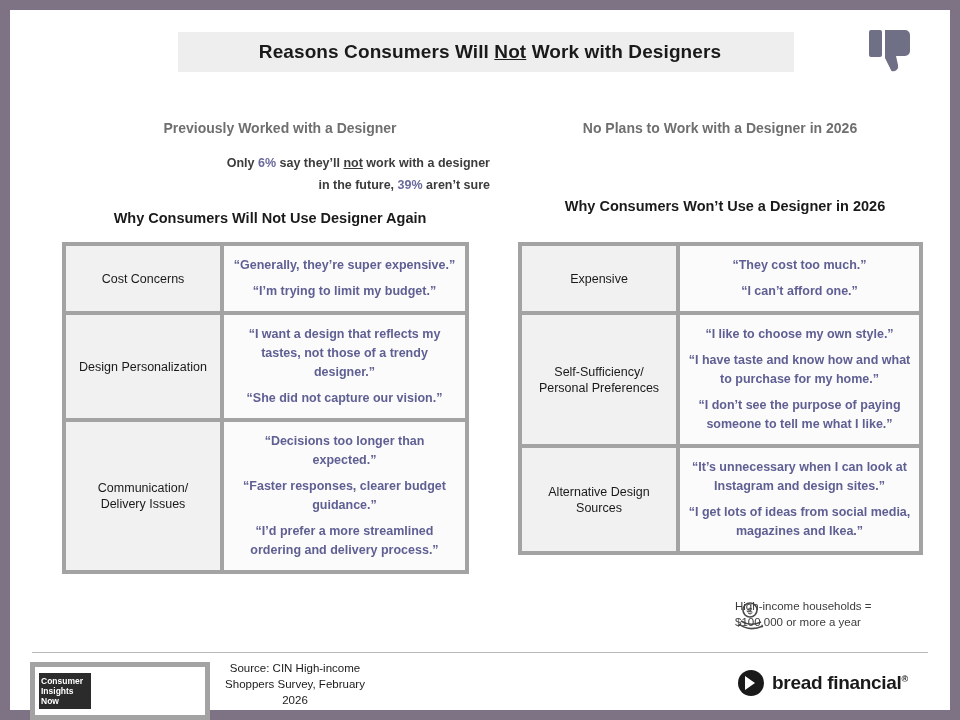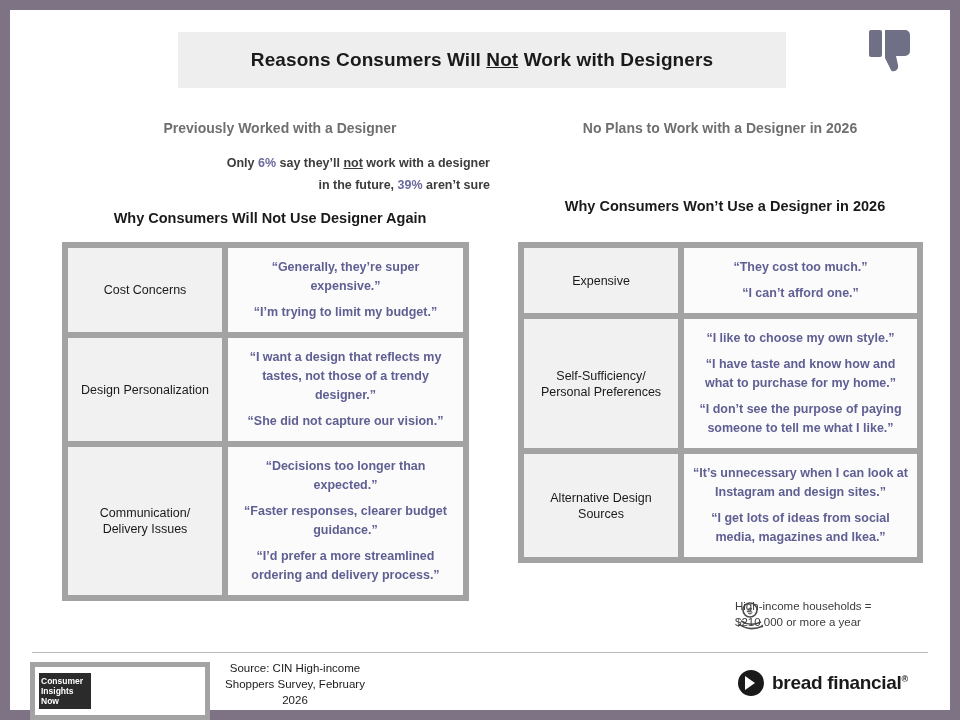"Reasons Consumers Will Not Work" .title-band { height: 56px -> 40px; padding-left: none -> 8px }
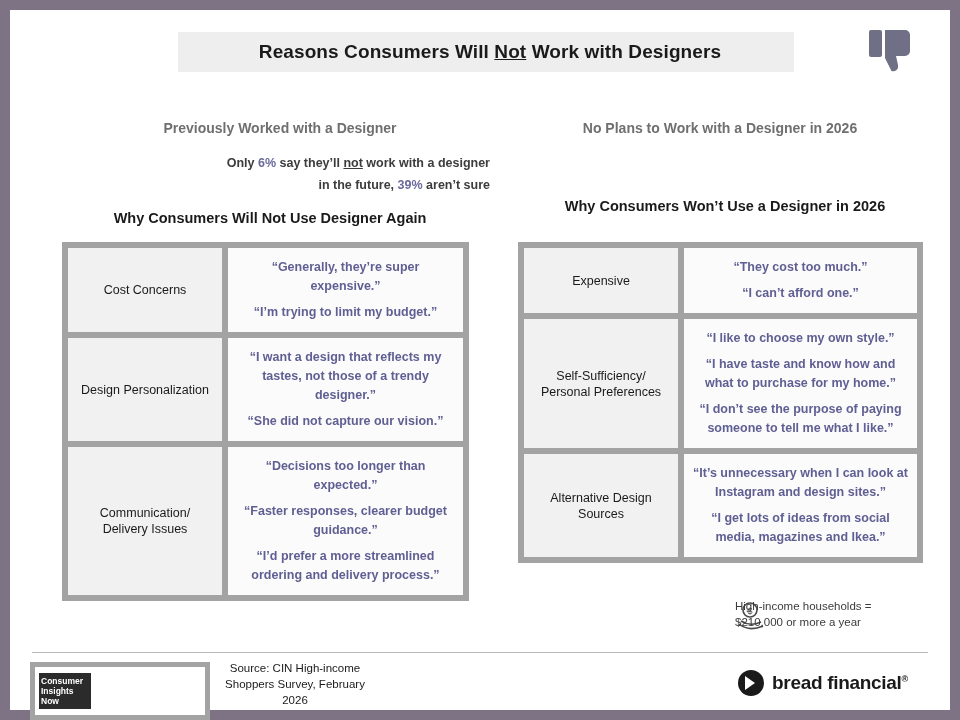"“Generally, they’re super expensive.”" table.qtable td { border: 6px solid #a3a3a3 -> 4px solid #a3a3a3 }
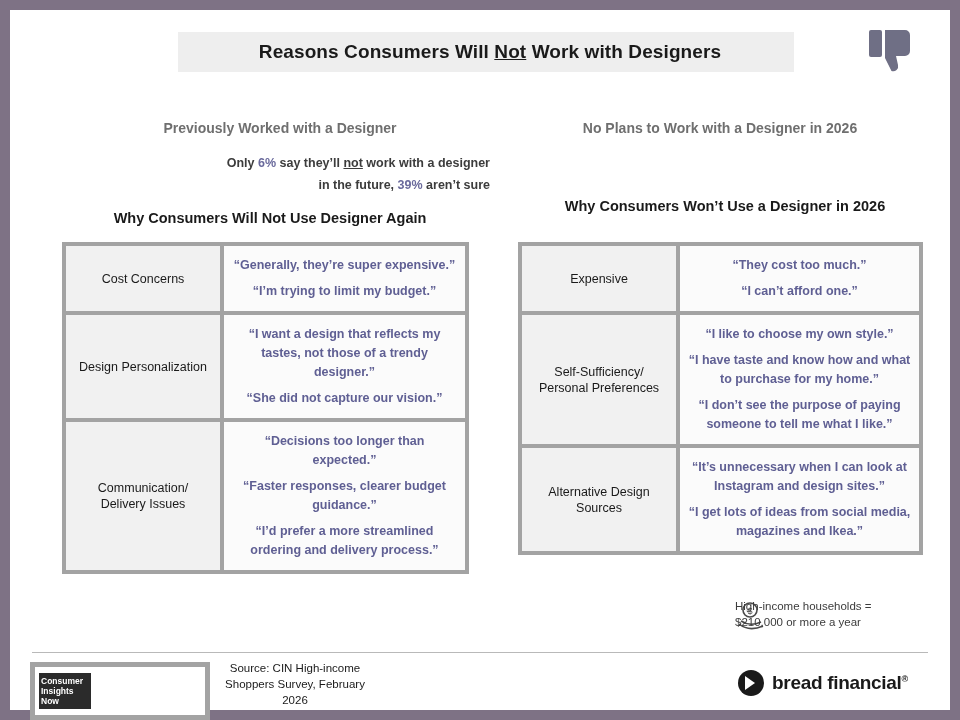"$210,000 or more a year" span { text: $210,000 -> $100,000 }
